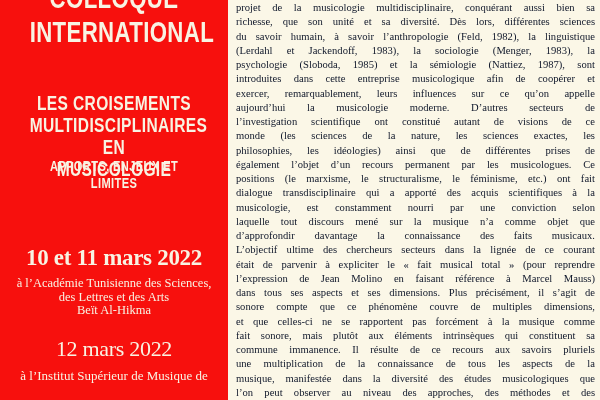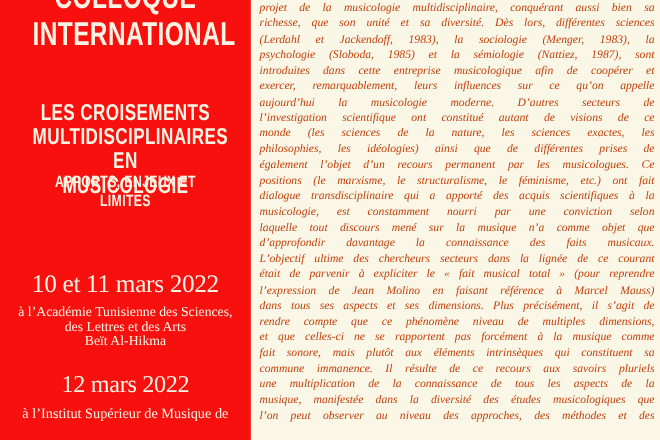"projet de la musicologie" .body-text { color: #c2410c -> #0f172a; font-style: italic -> none }
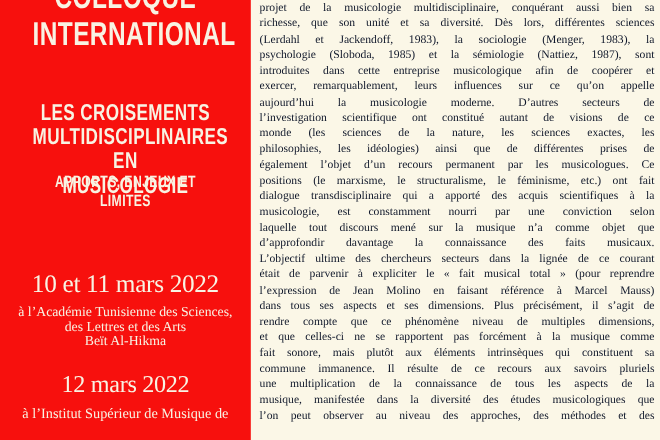"du savoir humain, à savoir" div.body-line { html: none -> <div>du savoir humain, à savoir l’anthropologie (Feld, 1982), la linguistique</div> }
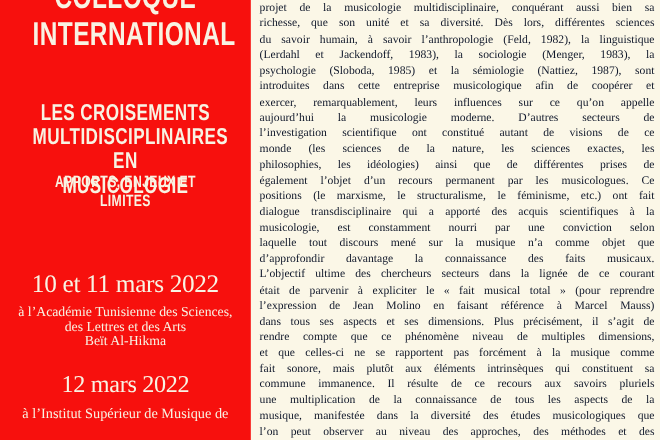"10 et 11 mars 2022" .date-line-1 { font-weight: none -> bold }
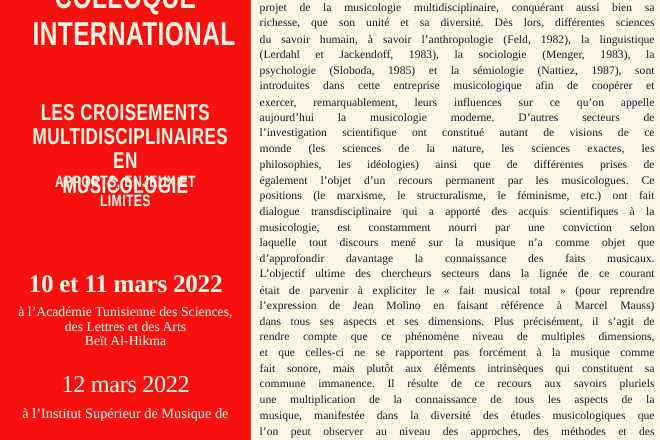"rendre compte que ce phénomène" div.body-line { text: rendre compte que ce phénomène niveau -> sonore compte que ce phénomène couvre }
